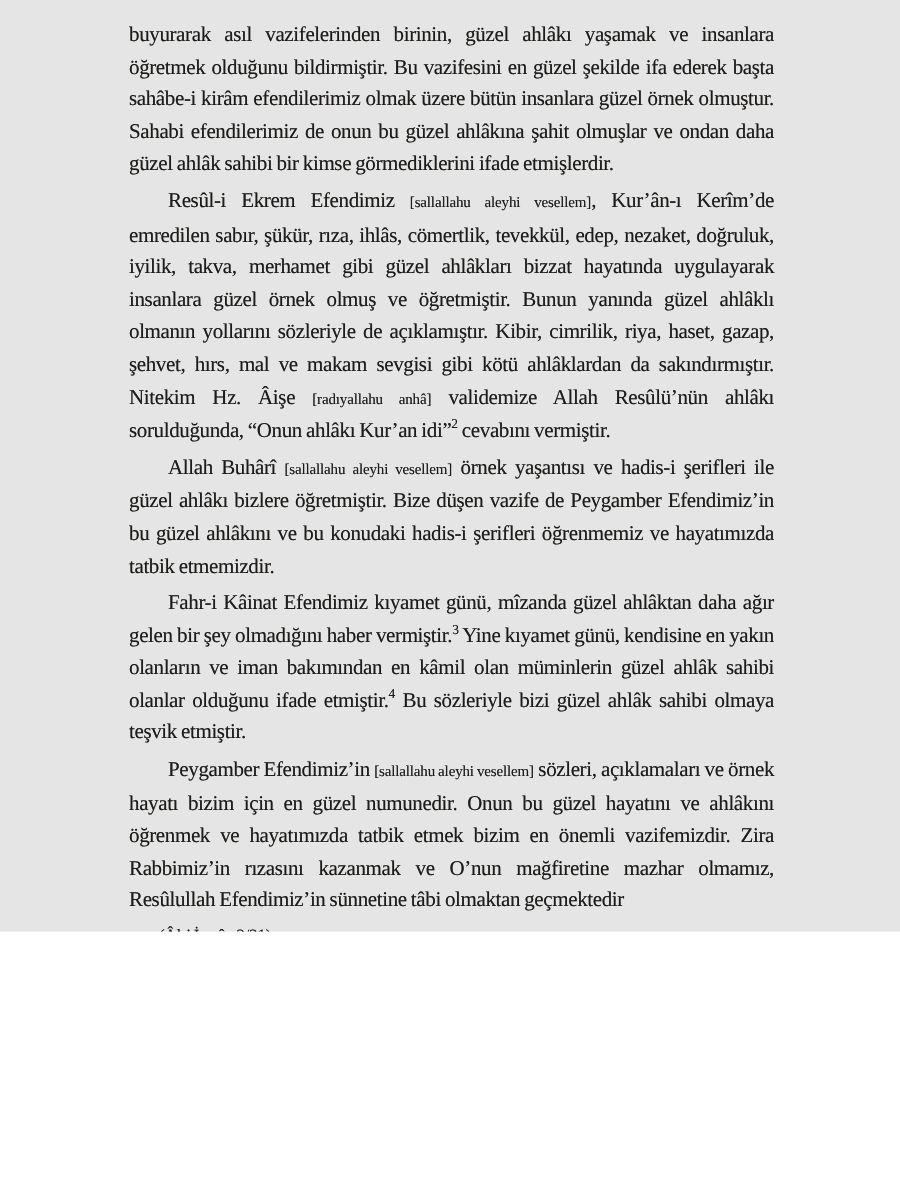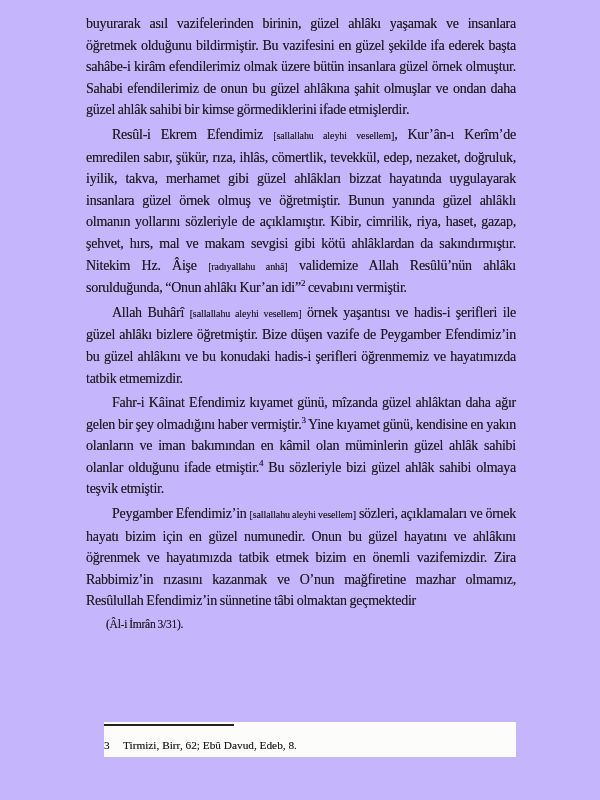"buyurarak asıl vazifelerinden birinin," .page { background: #c4b5fd -> #e5e5e5; height: 800px -> 621px }
